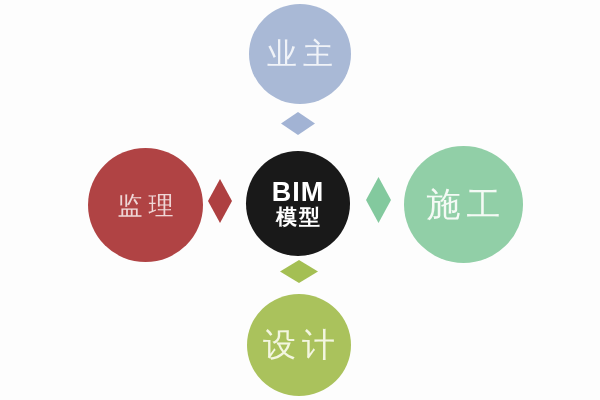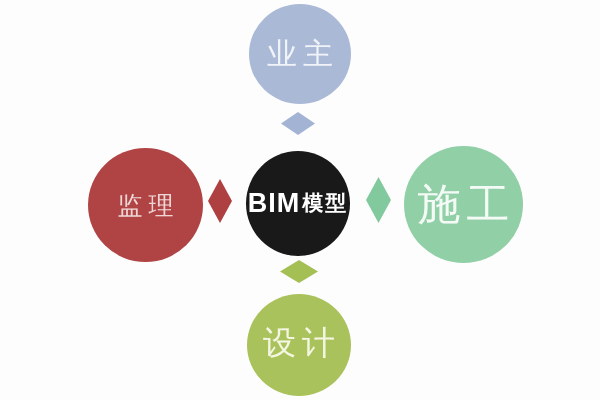"BIM" .node-center { flex-direction: row -> column }
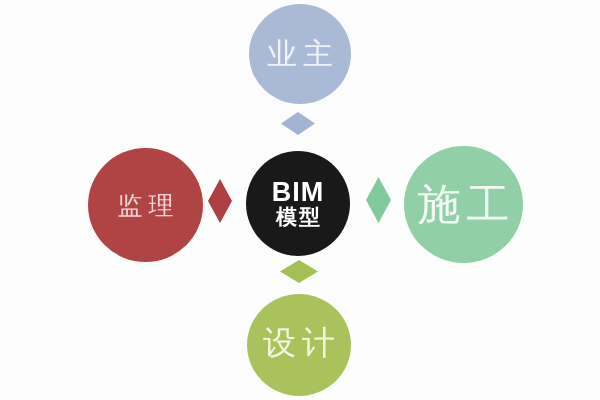"施工" .node-construction .node-label { font-size: 43px -> 34px }
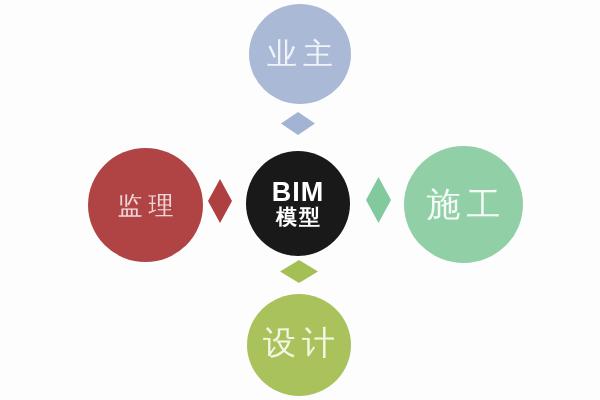"设计" .node-design .node-label { font-family: Liberation Mono, monospace -> none }
